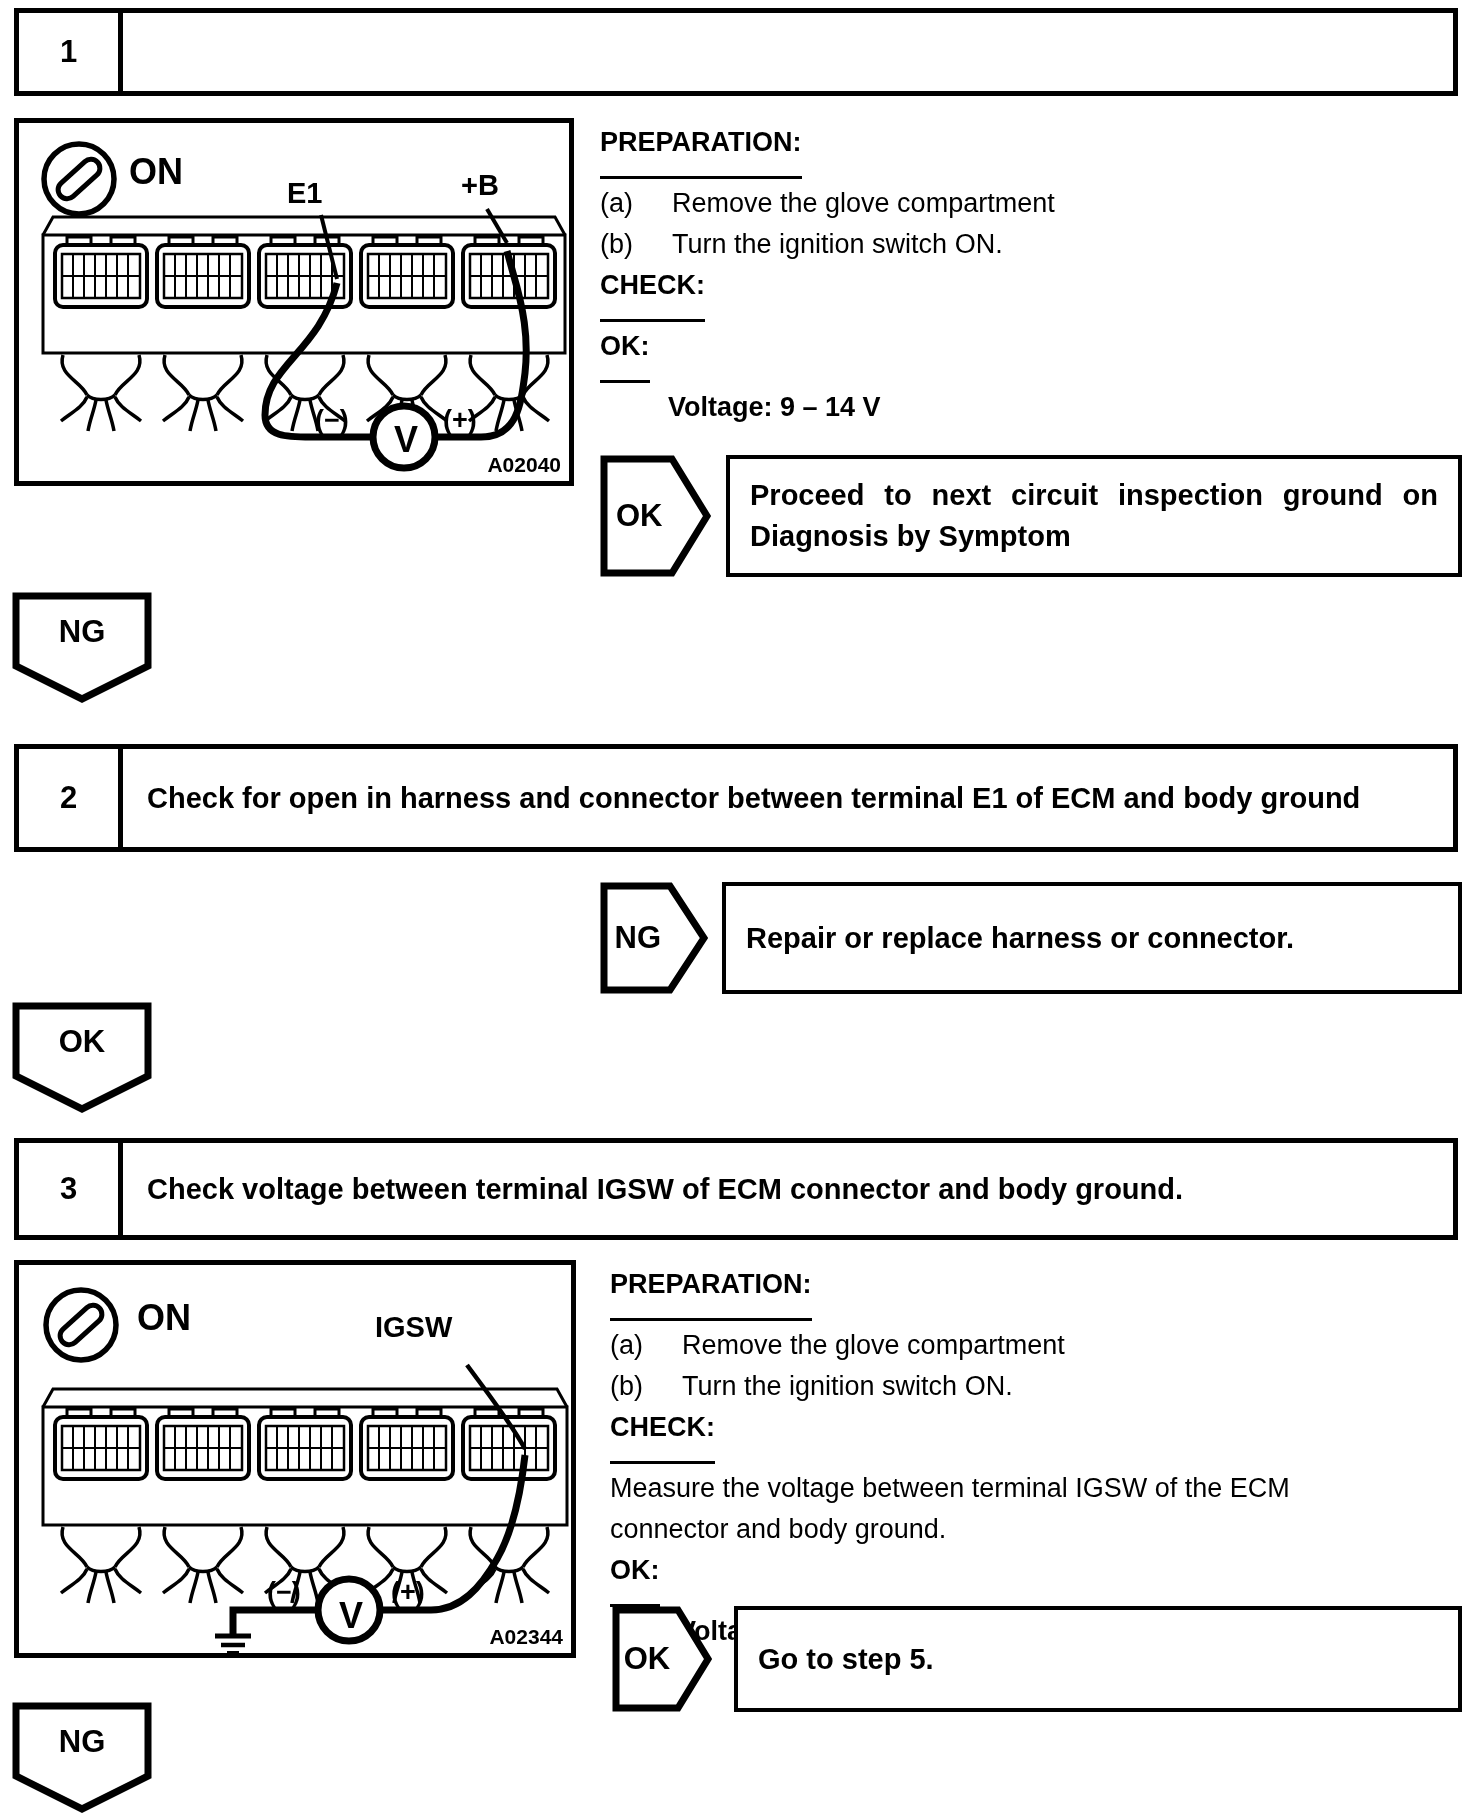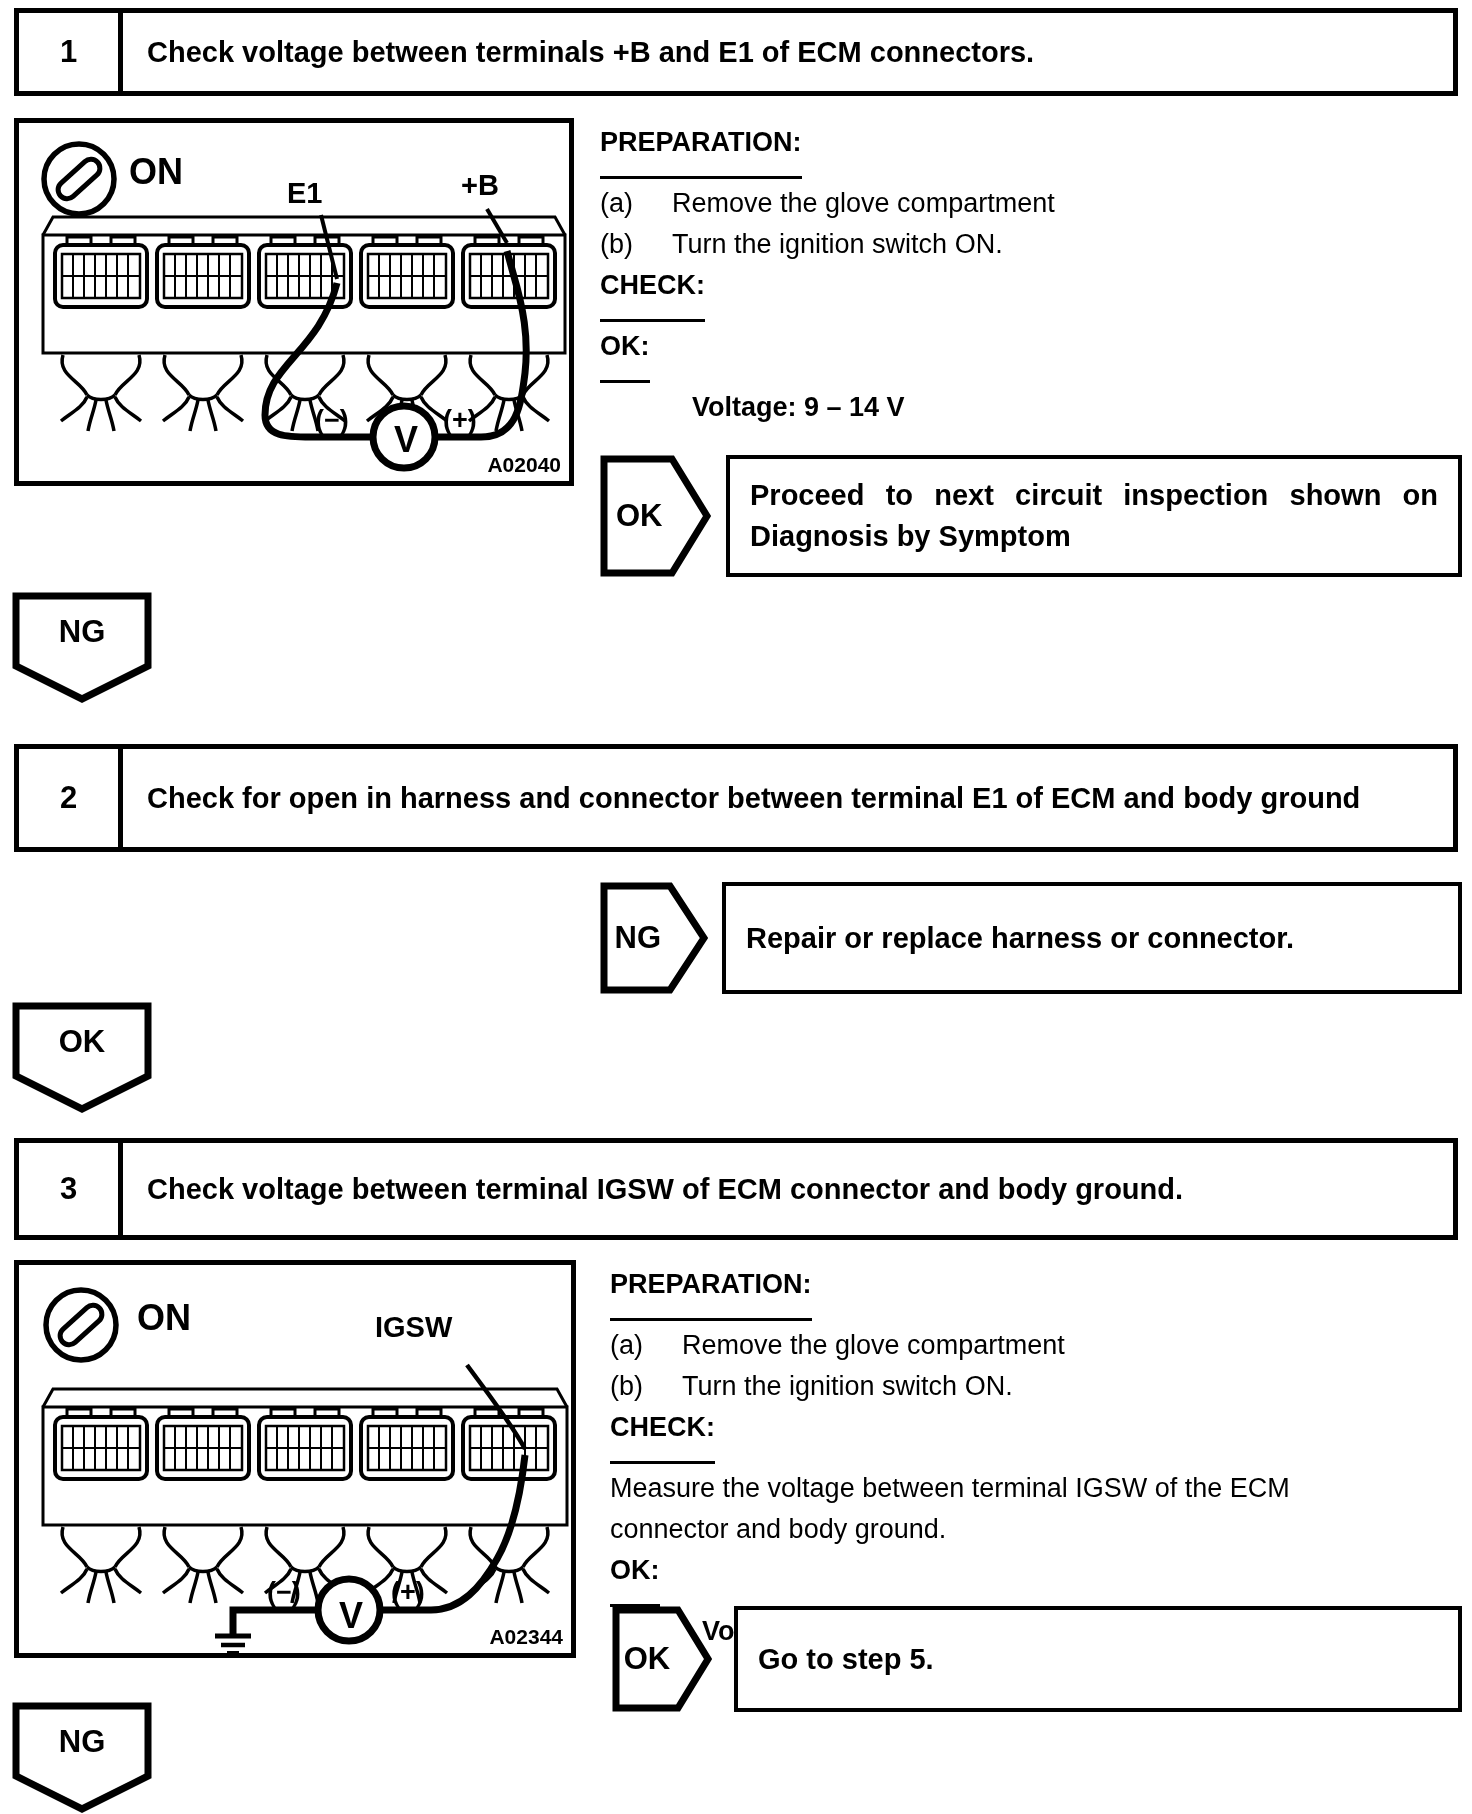"Check voltage between terminals +B" div.step-title { html: <div> <span>Check voltage between terminals +B and E1 of ECM connectors.</span> </div> -> none }
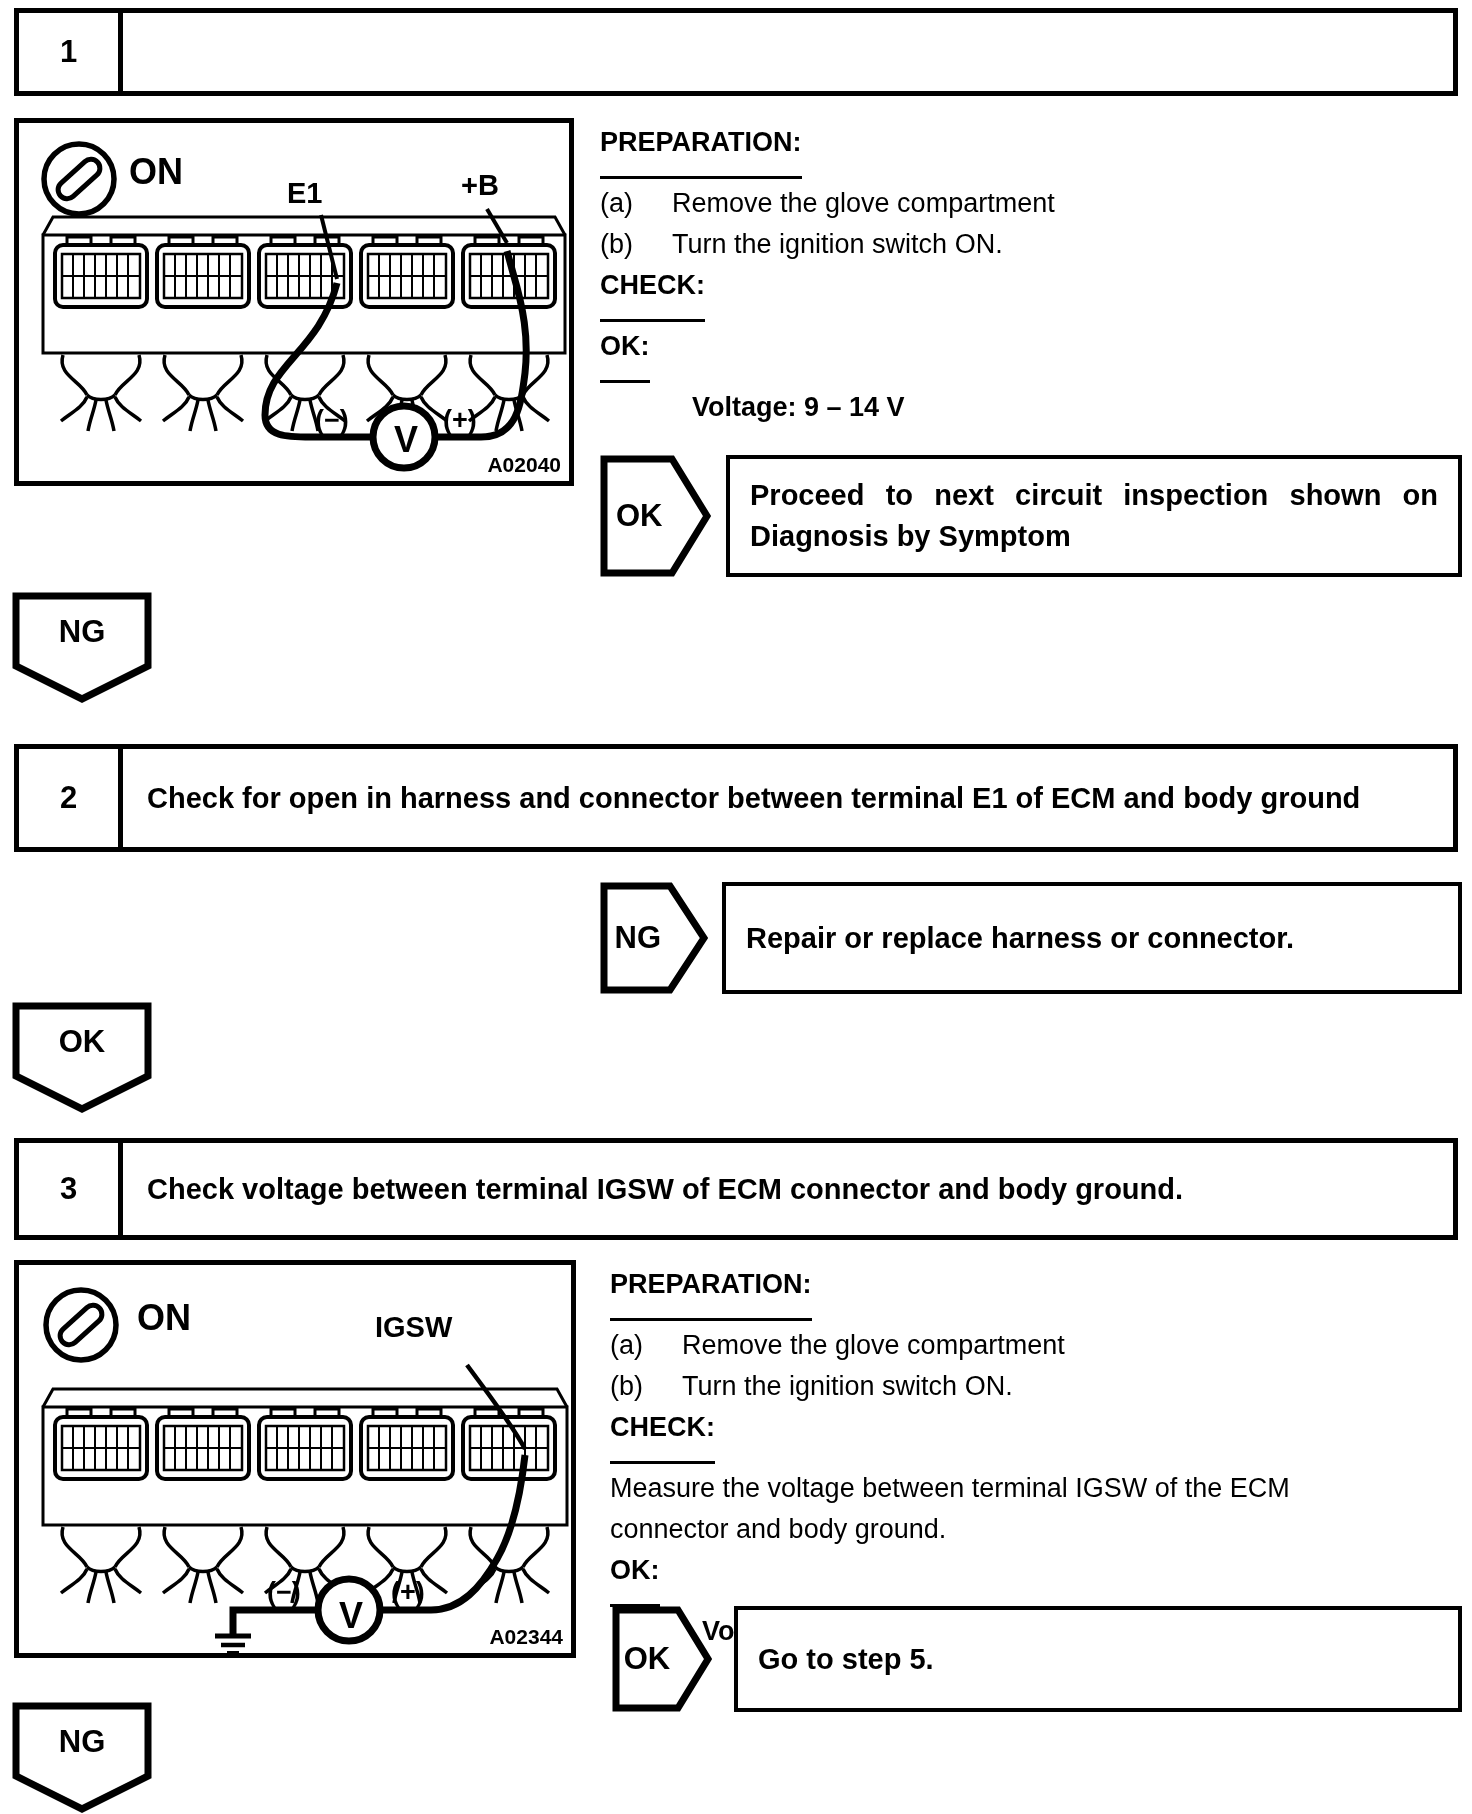"Voltage: 9 – 14 V" .spec { margin-left: 92px -> 68px }
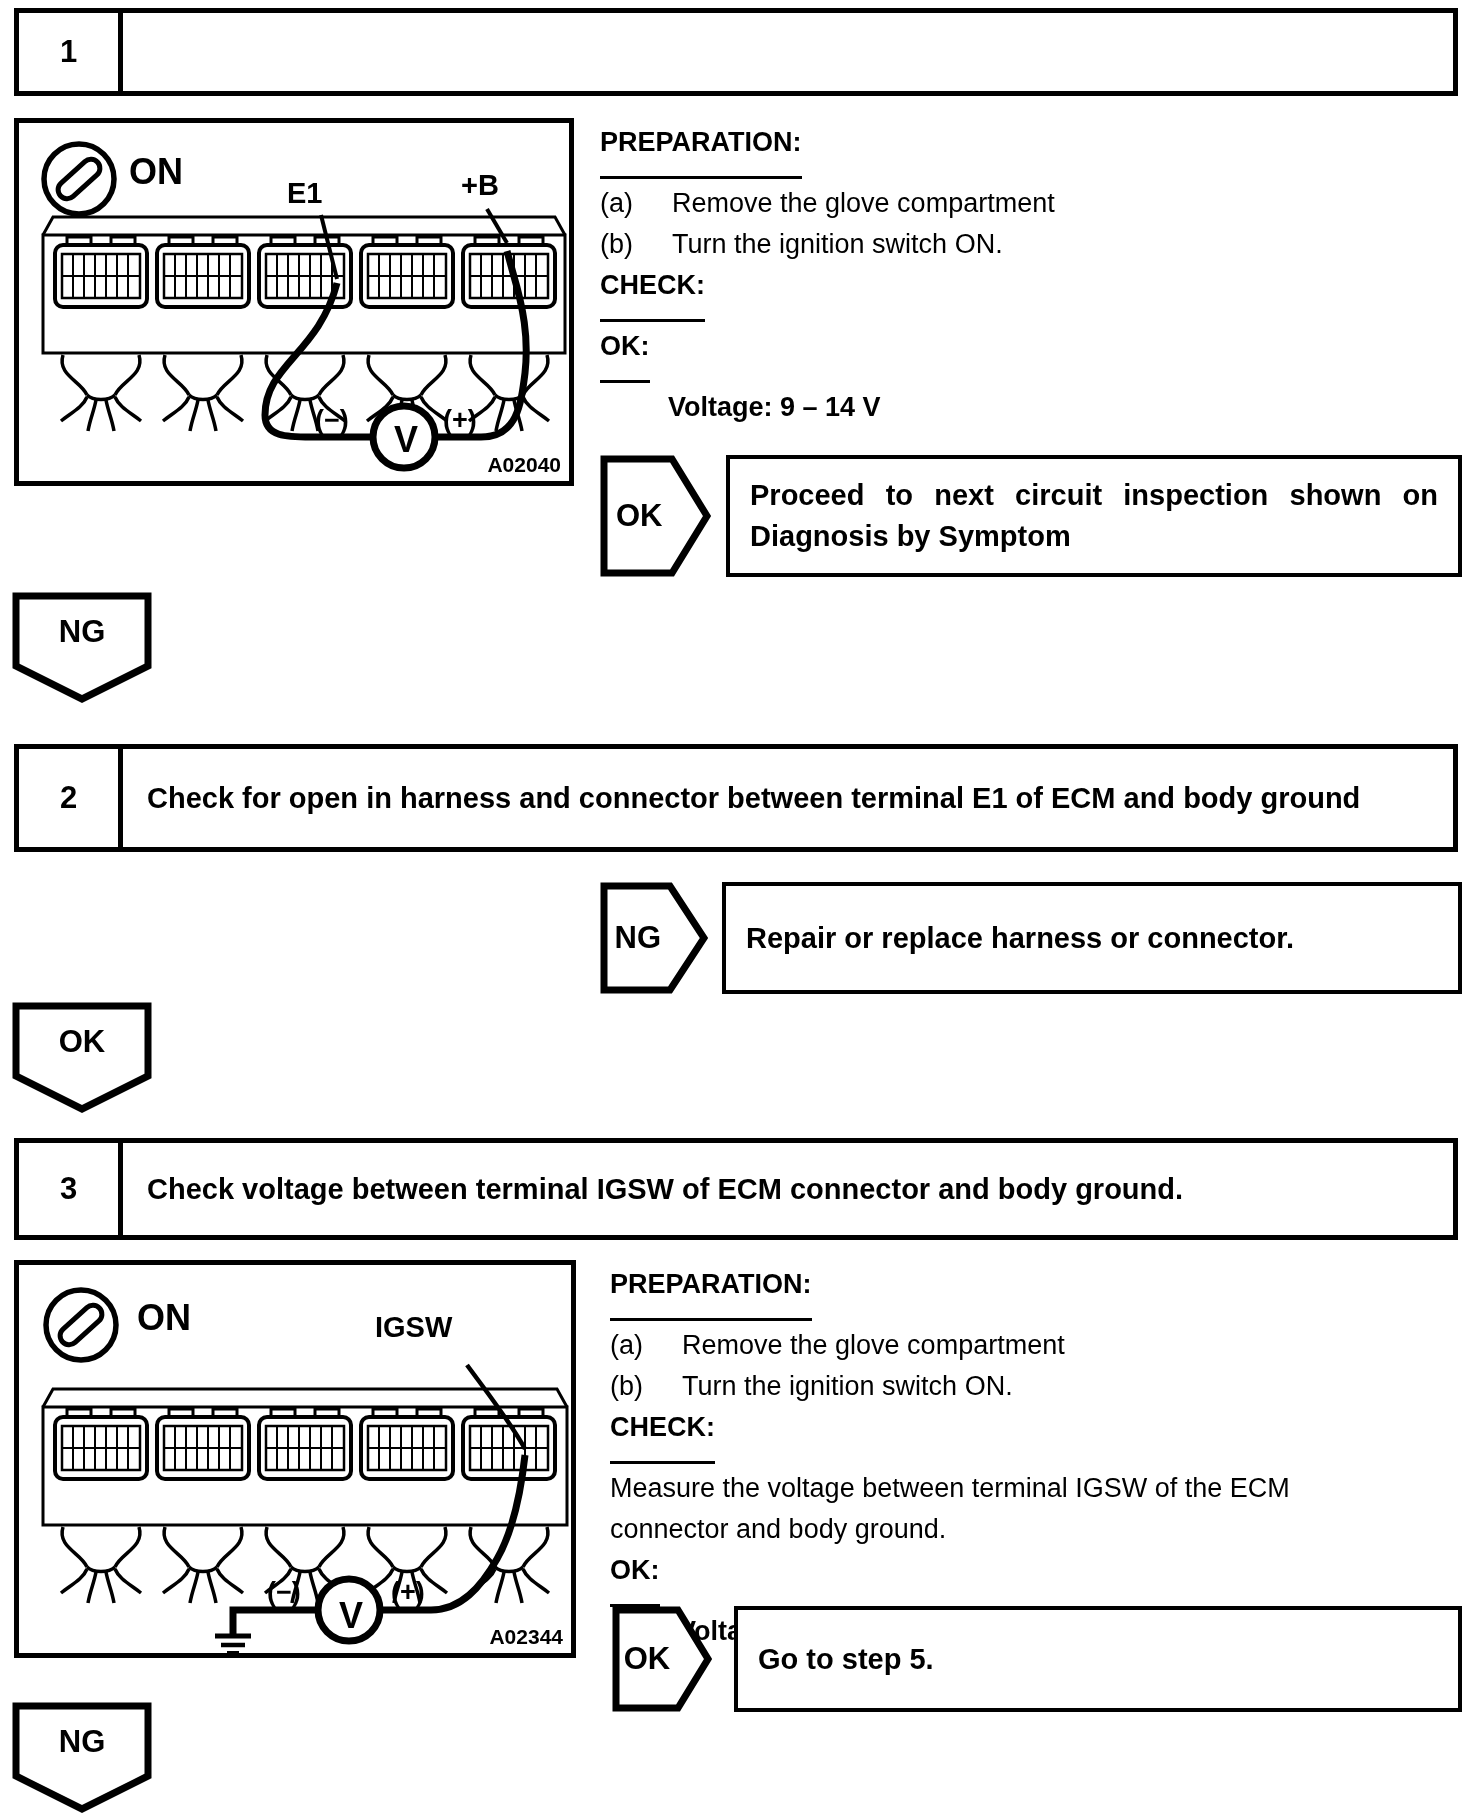"Proceed to next circuit inspection" div.bw { text: shown -> ground }
